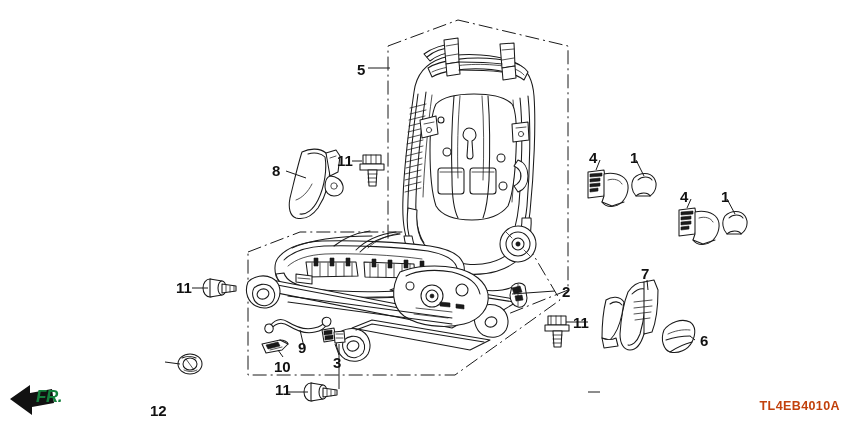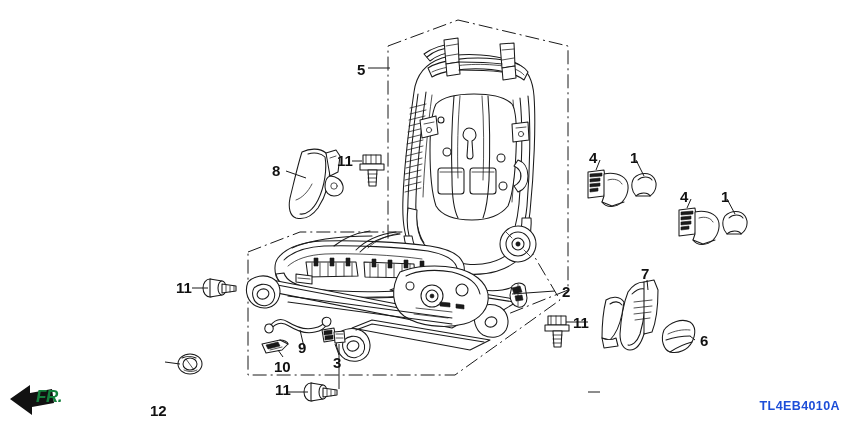"TL4EB4010A" .partno { color: #1d4ed8 -> #c2410c }
